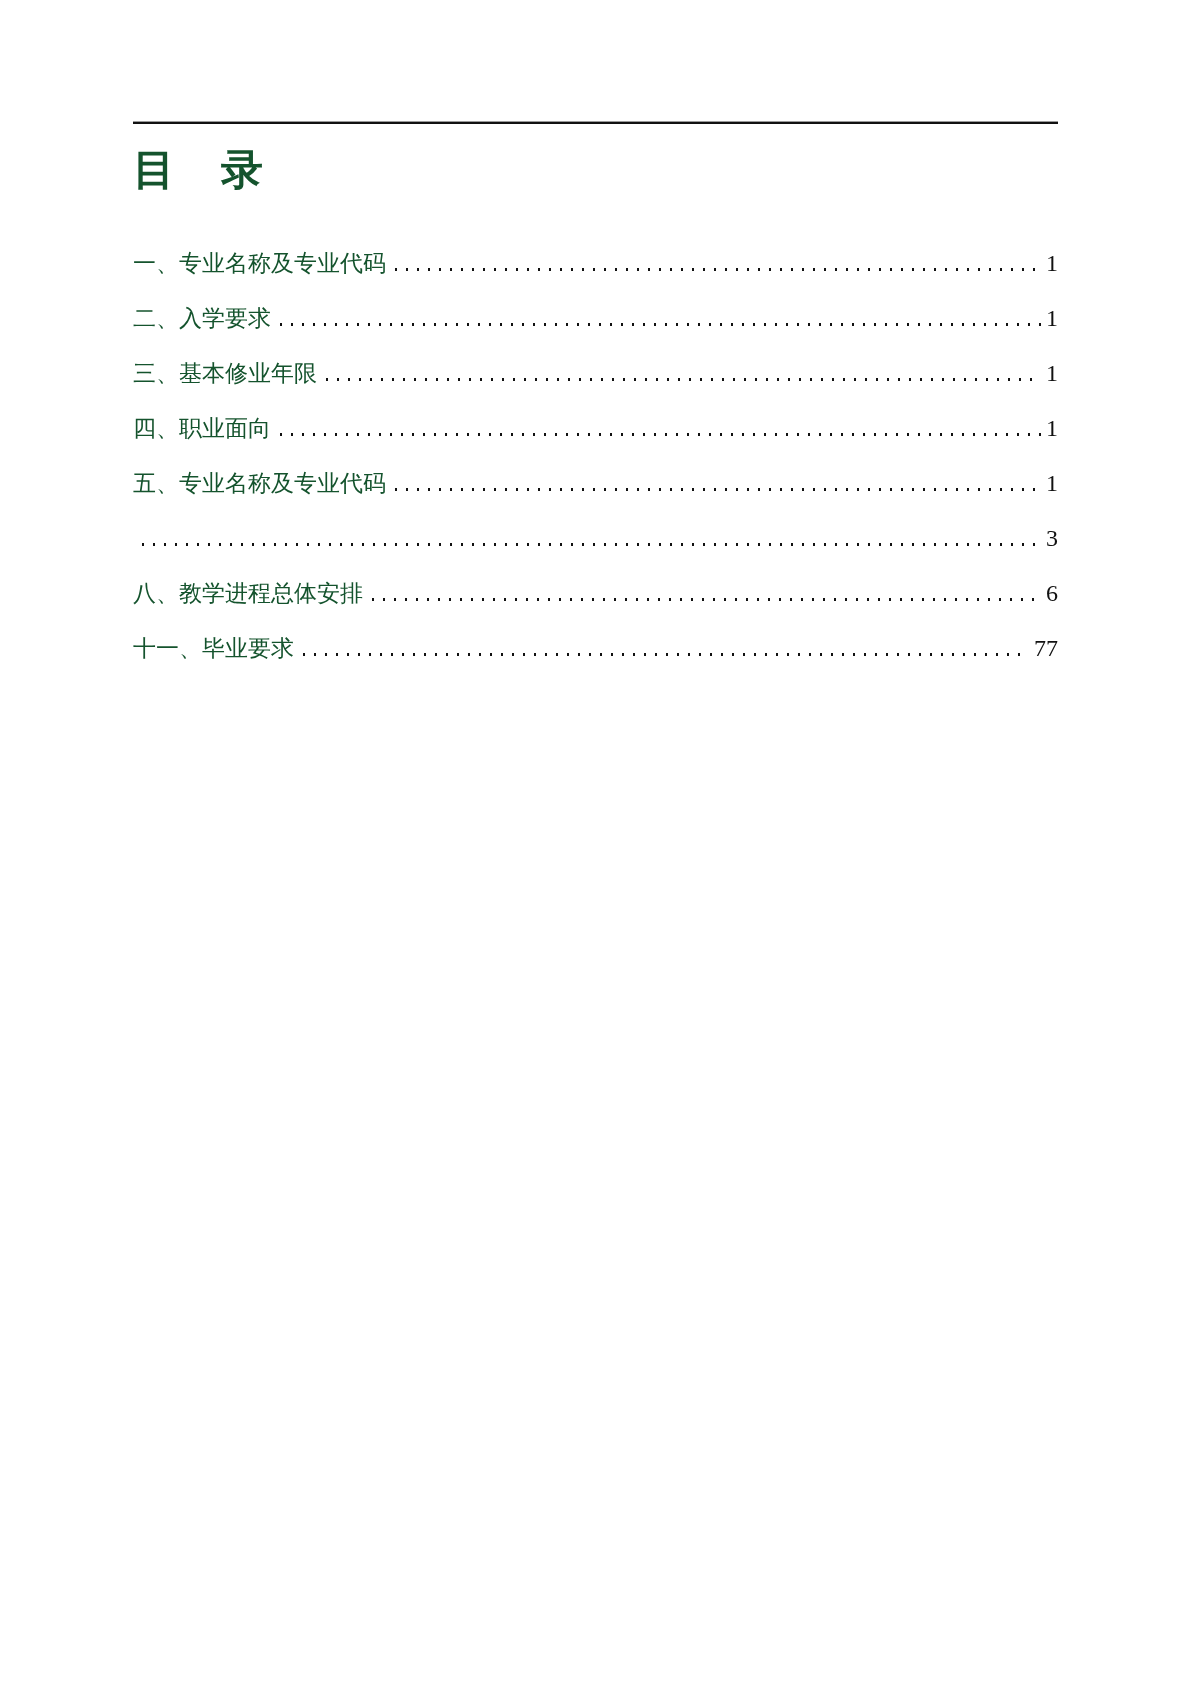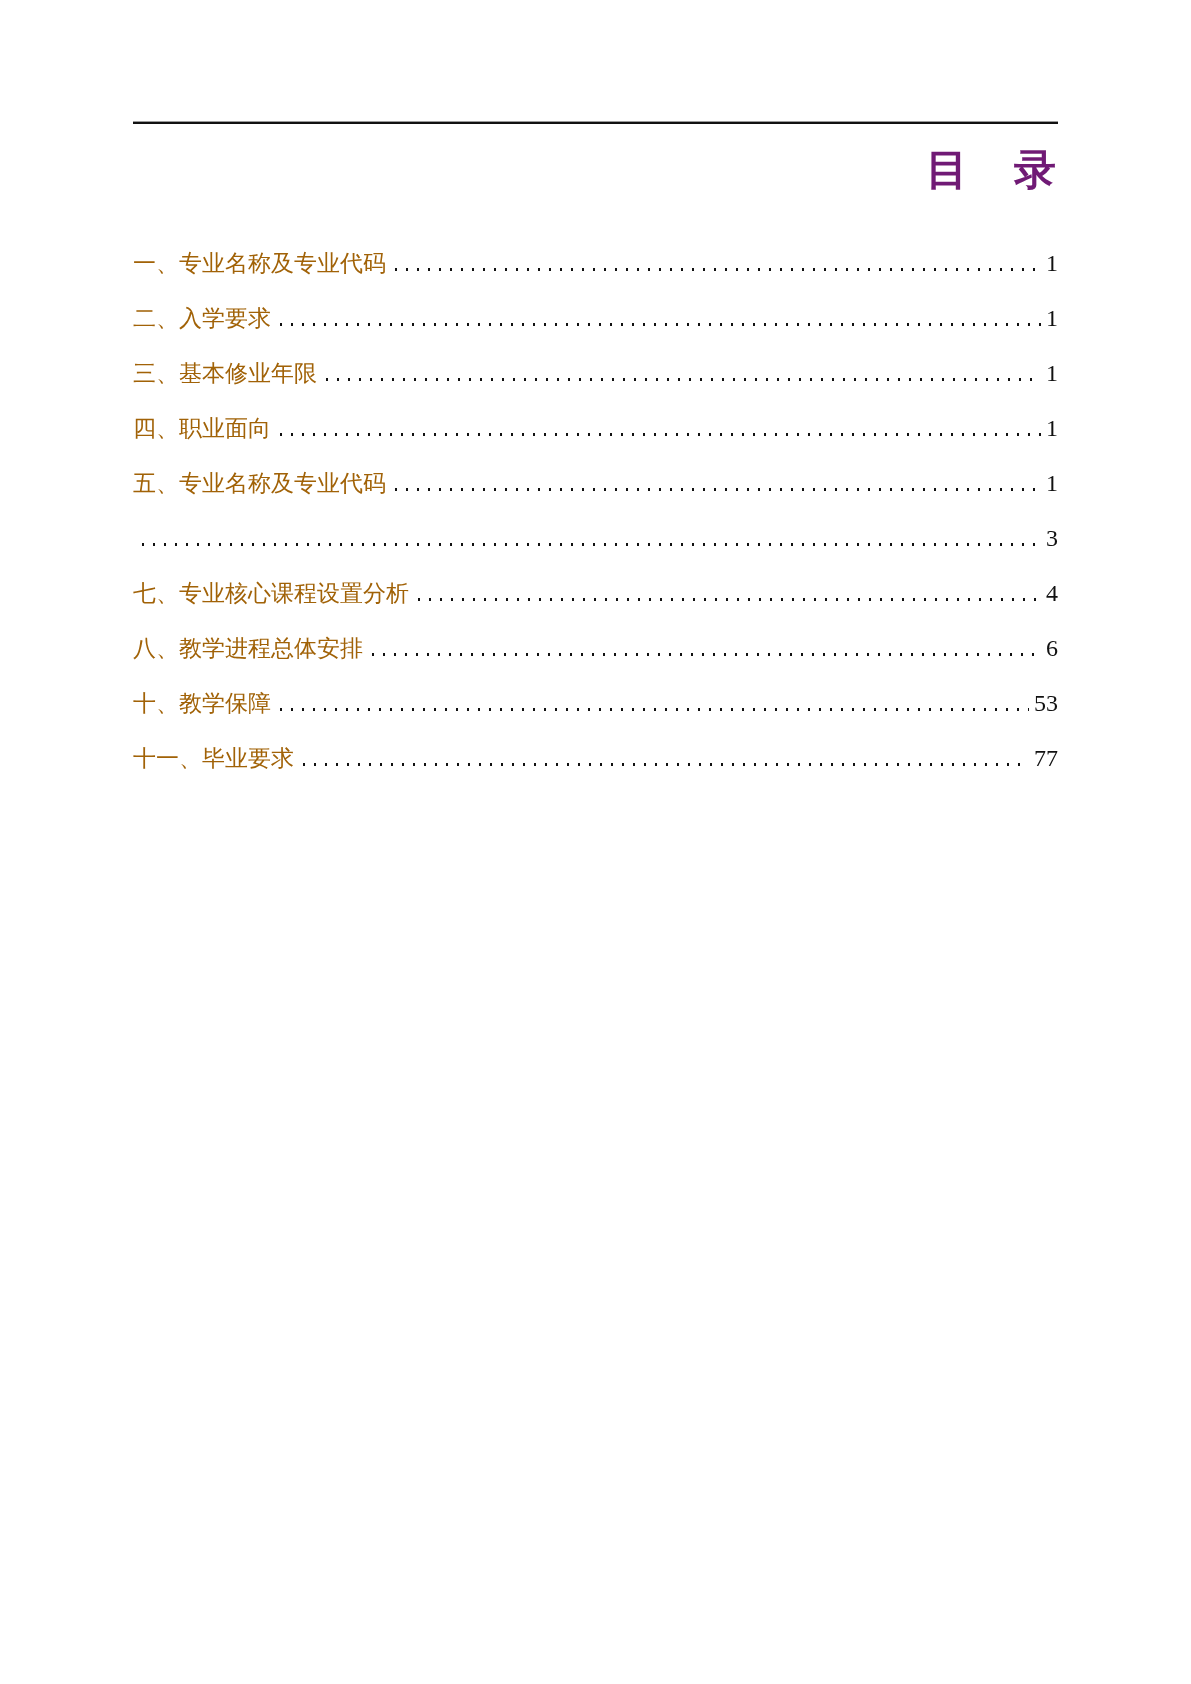"目 录" .doc-title { color: #701a75 -> #14532d; text-align: right -> left }
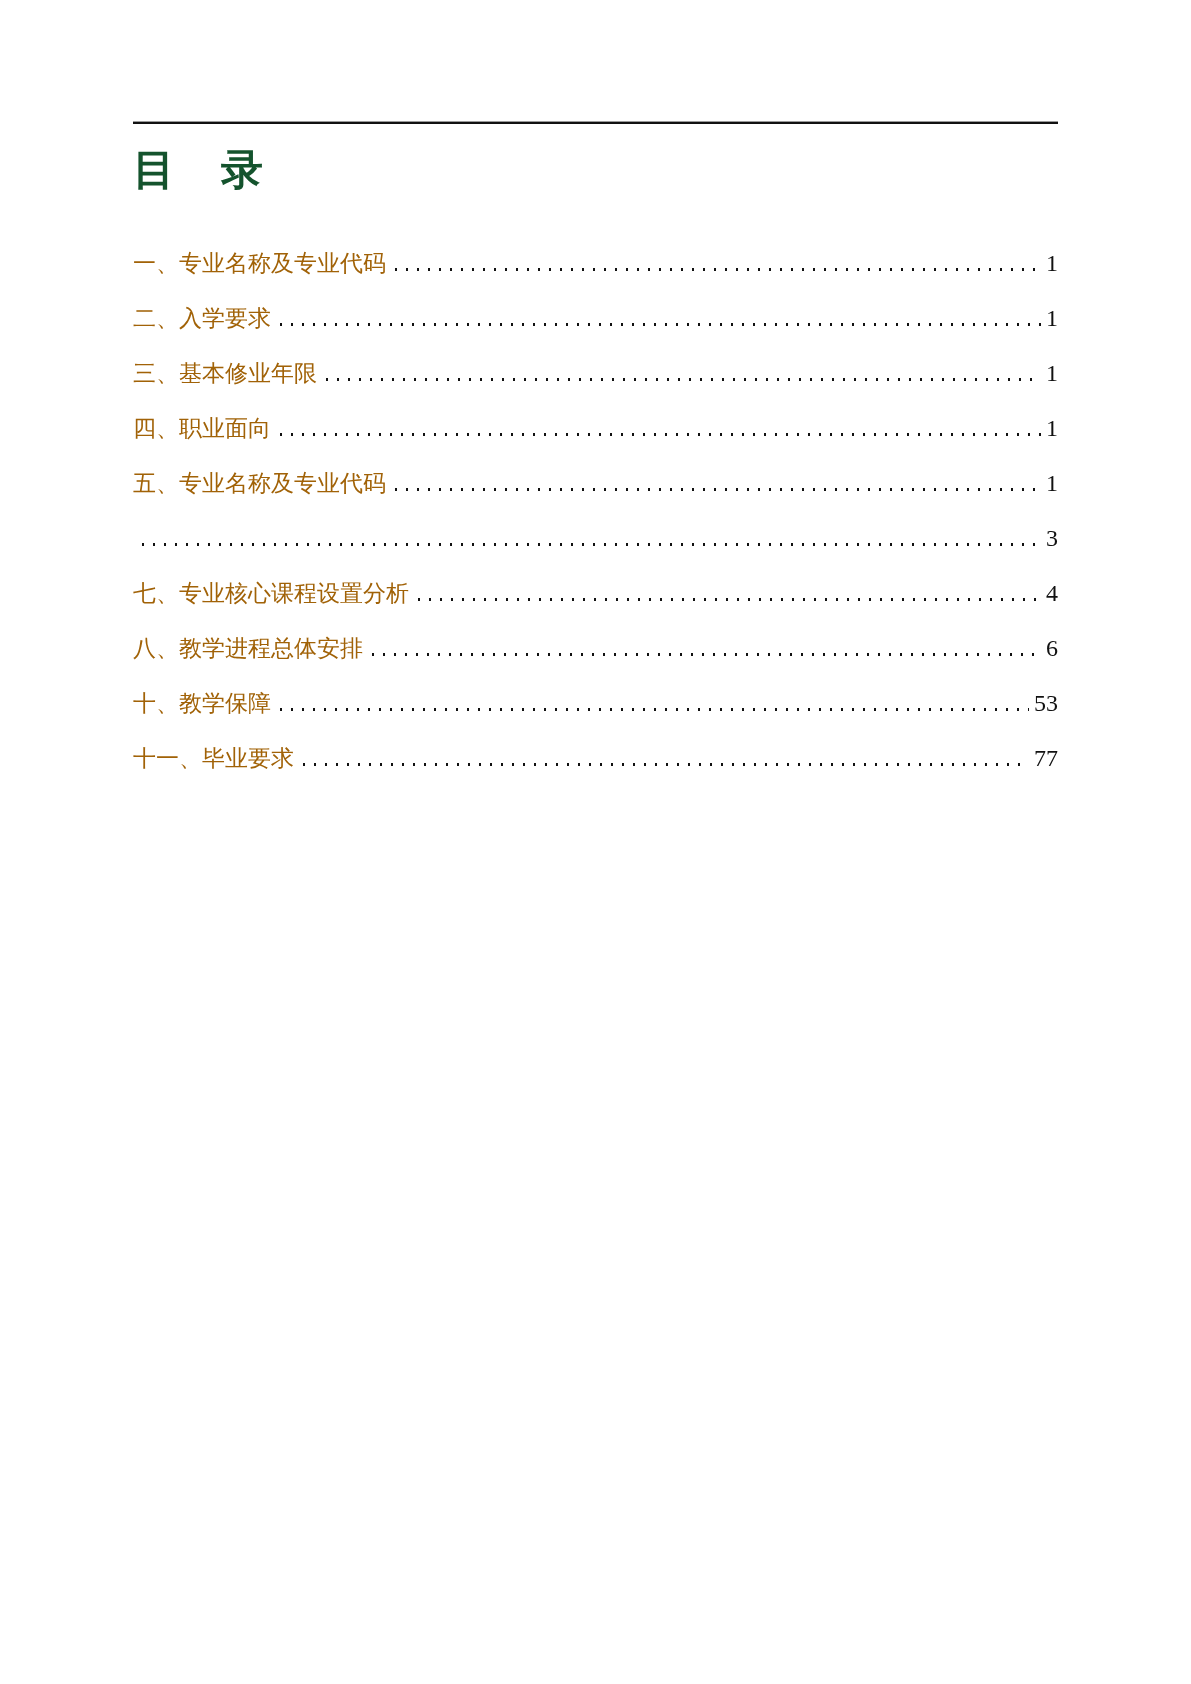"一、专业名称及专业代码" .toc-label { color: #a16207 -> #14532d }
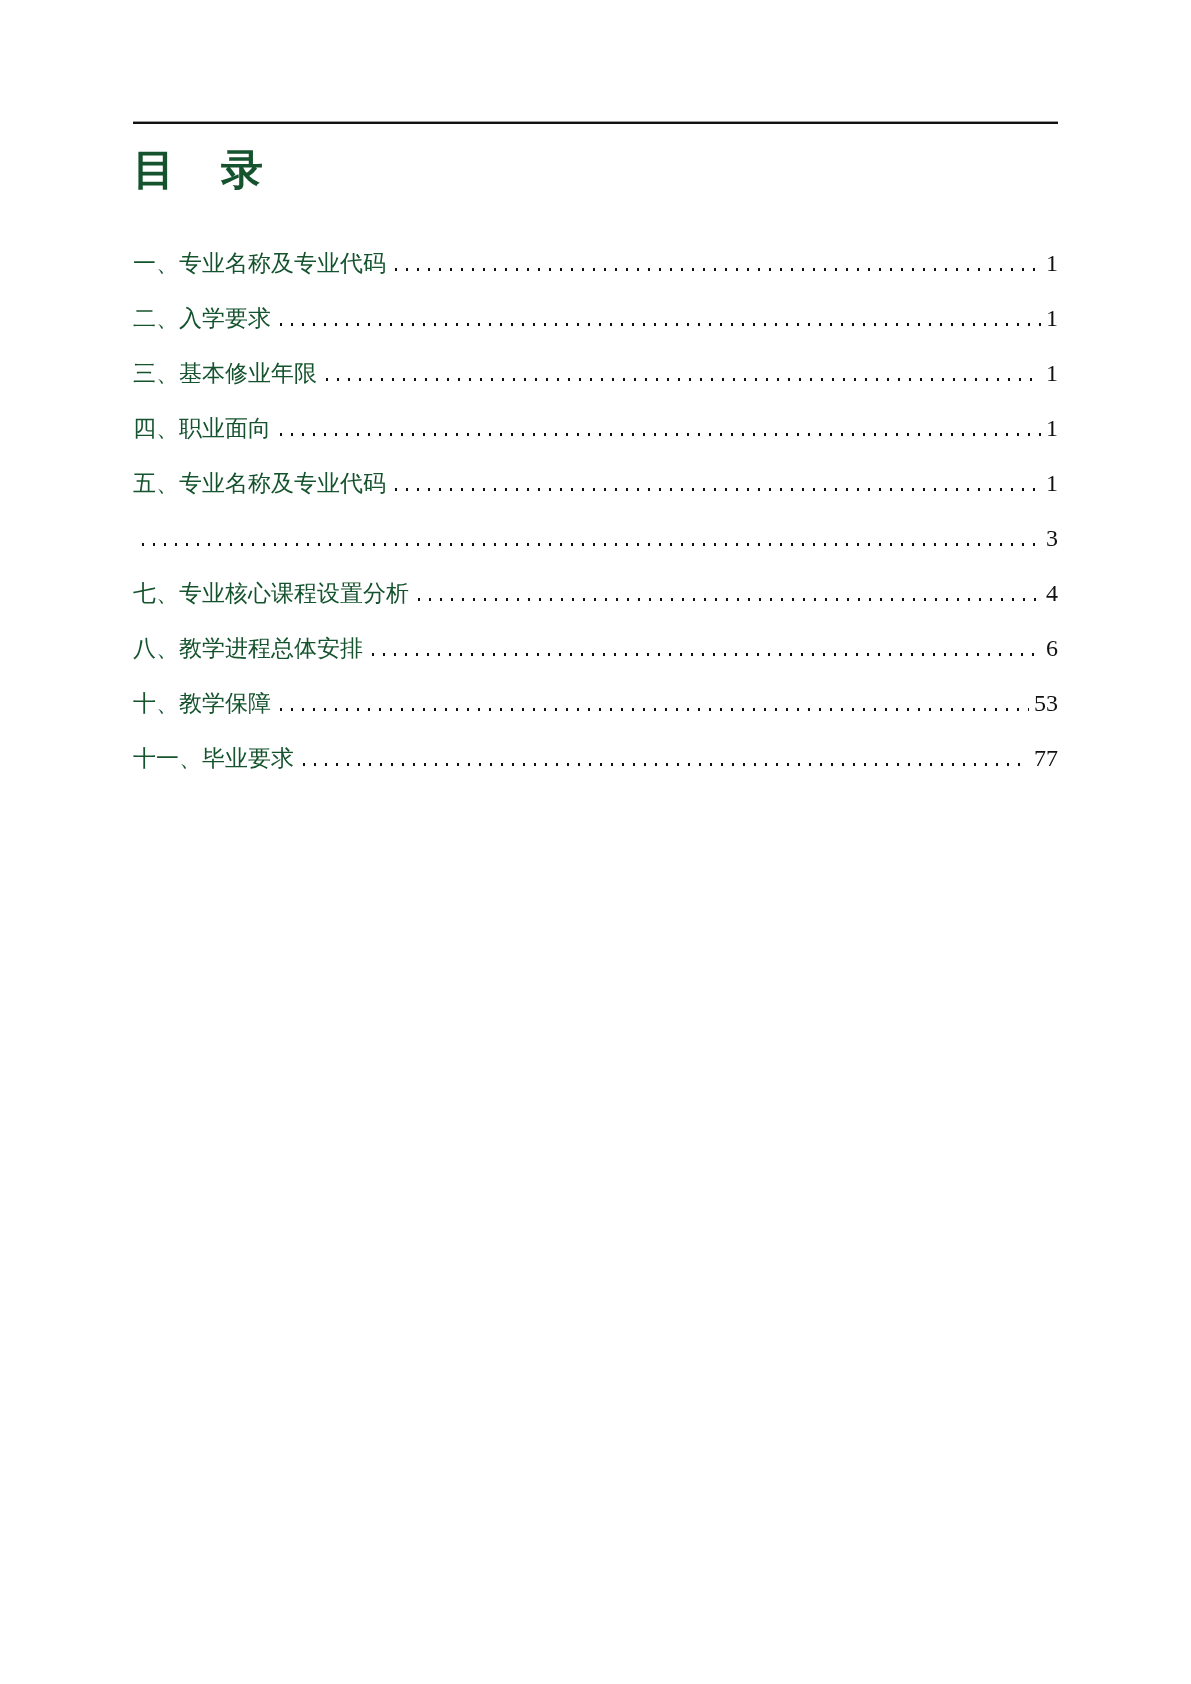"七、专业核心课程设置分析" div.toc-row { html: <div> <span>七、专业核心课程设置分析</span> <span></span> <span>4</span> </div> -> none }
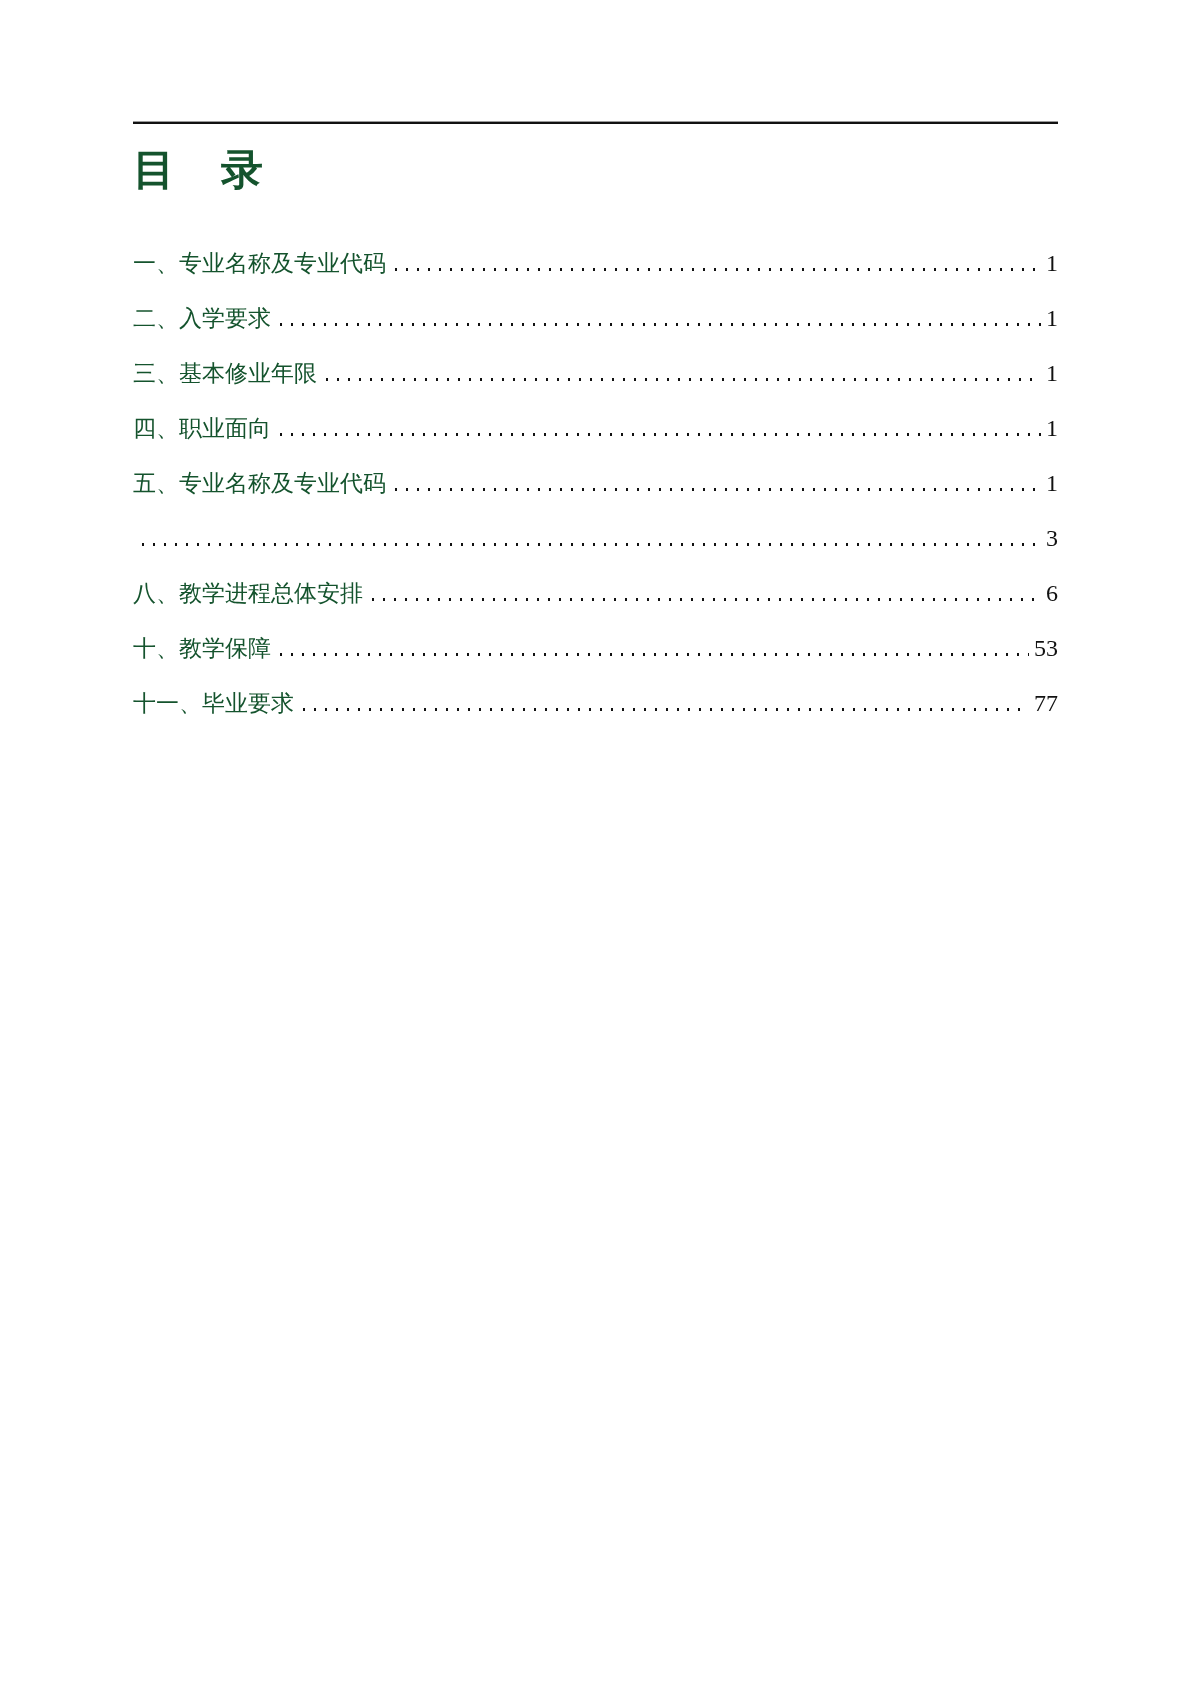"十、教学保障" div.toc-row { html: <div> <span>十、教学保障</span> <span></span> <span>53</span> </div> -> none }
